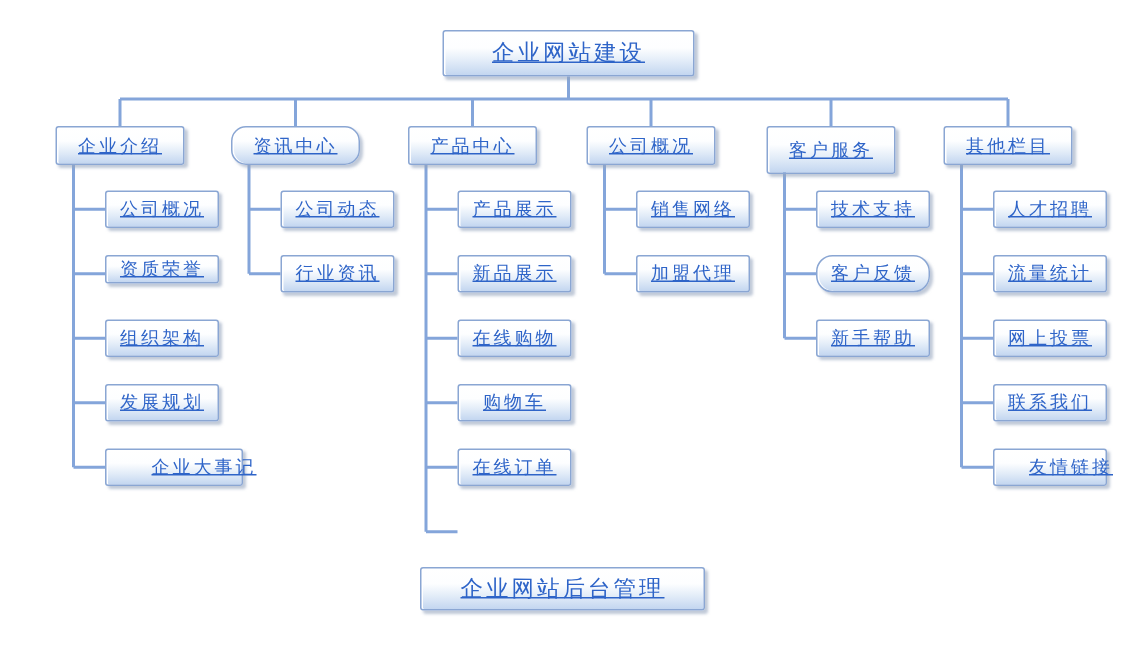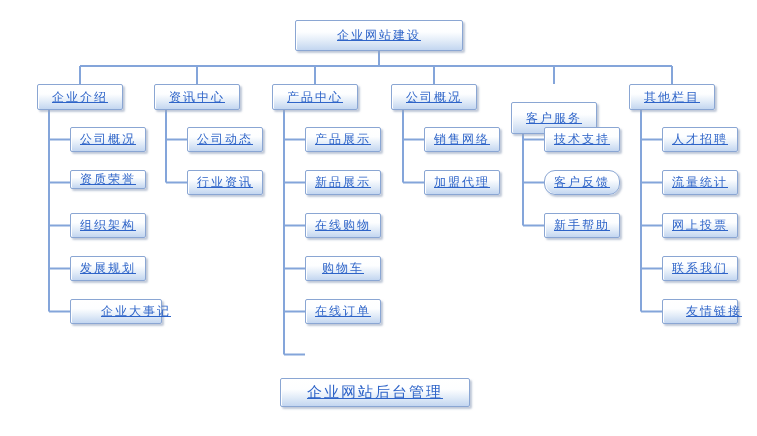"企业网站建设" .node.root { font-size: 12px -> 15px }
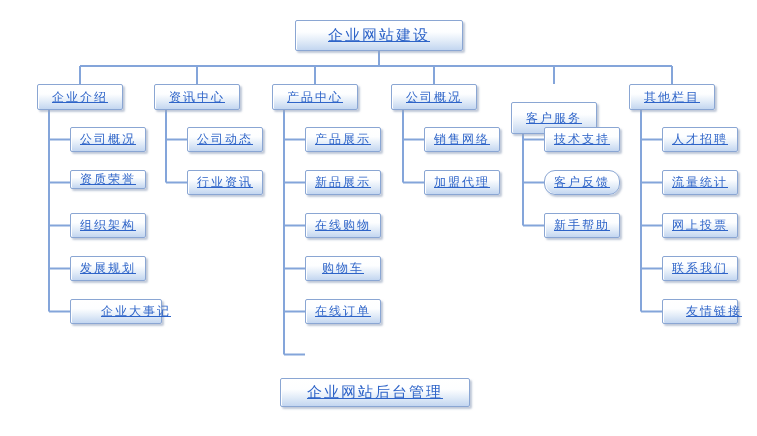"资讯中心" div.node { border-radius: none -> 10px }
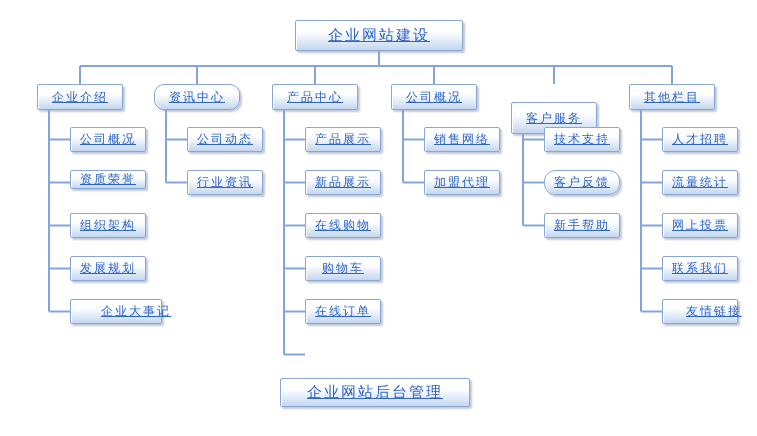"客户服务" div.node { margin-top: 18px -> none }
